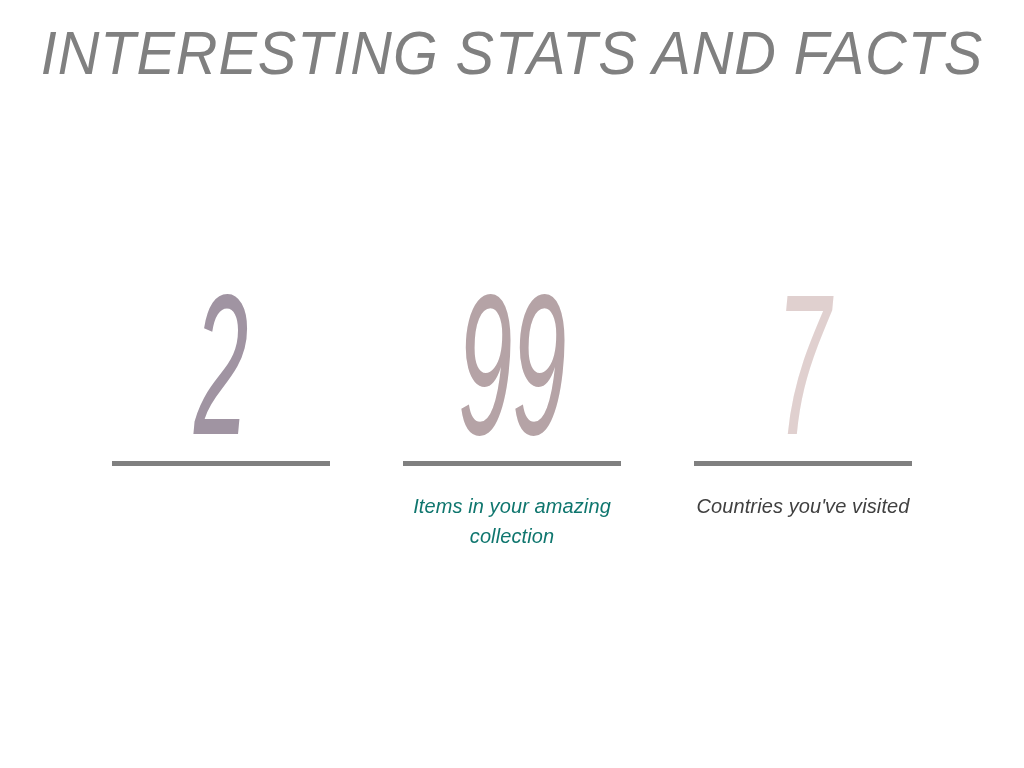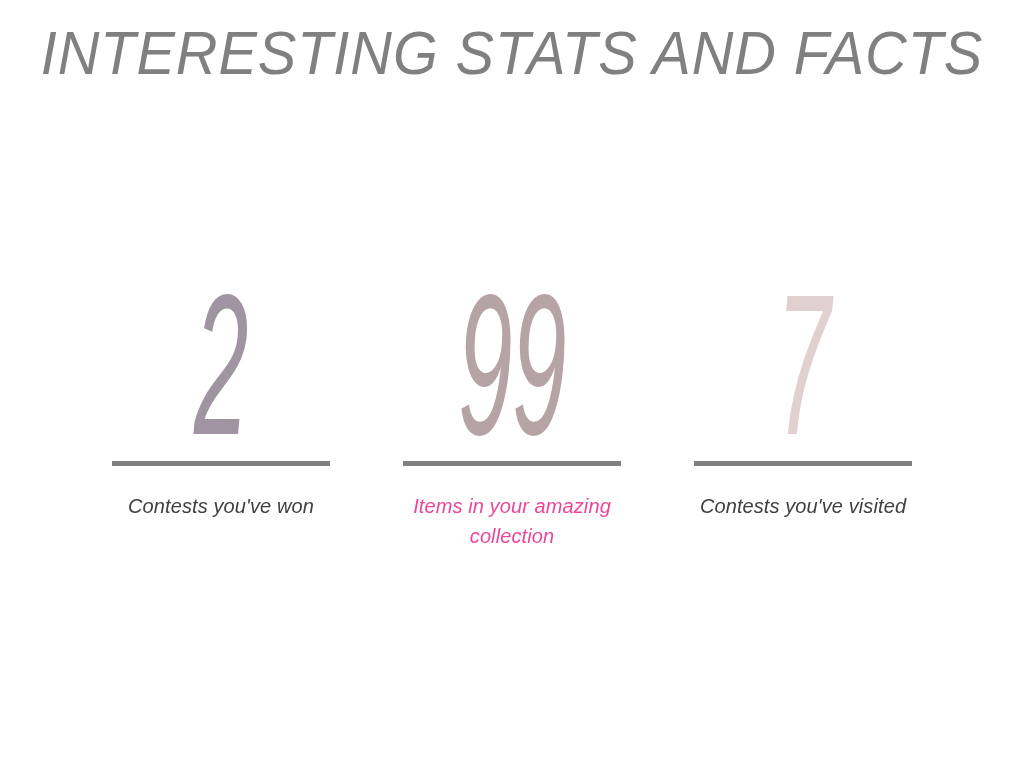"Contests you've won" div.stat-caption { html: <div>Contests you've won</div> -> none }
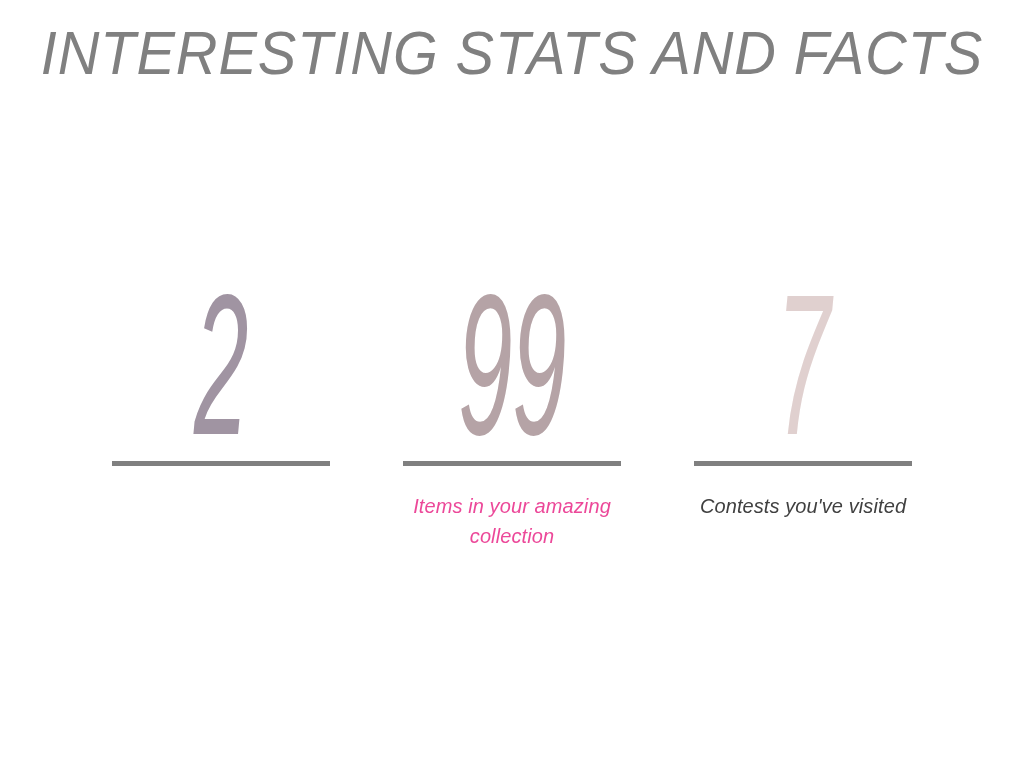"Items in your amazing collection" div.stat-caption { color: #ec4899 -> #0f766e }
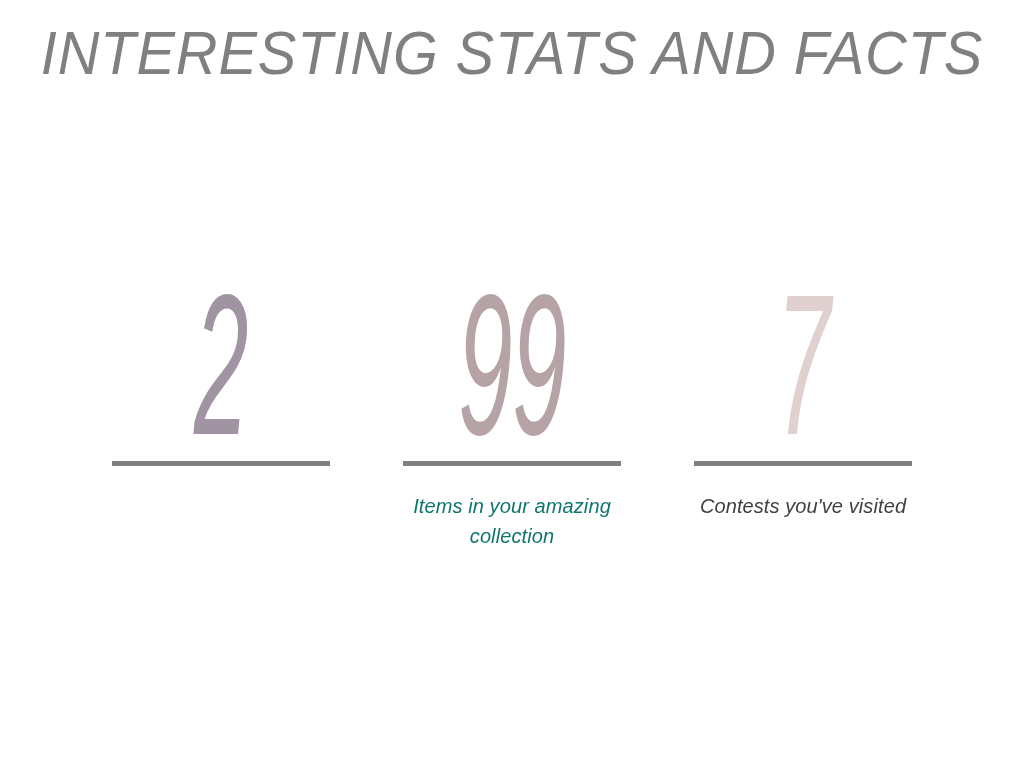"Contests you've visited" div.stat-caption { text: Contests -> Countries }
